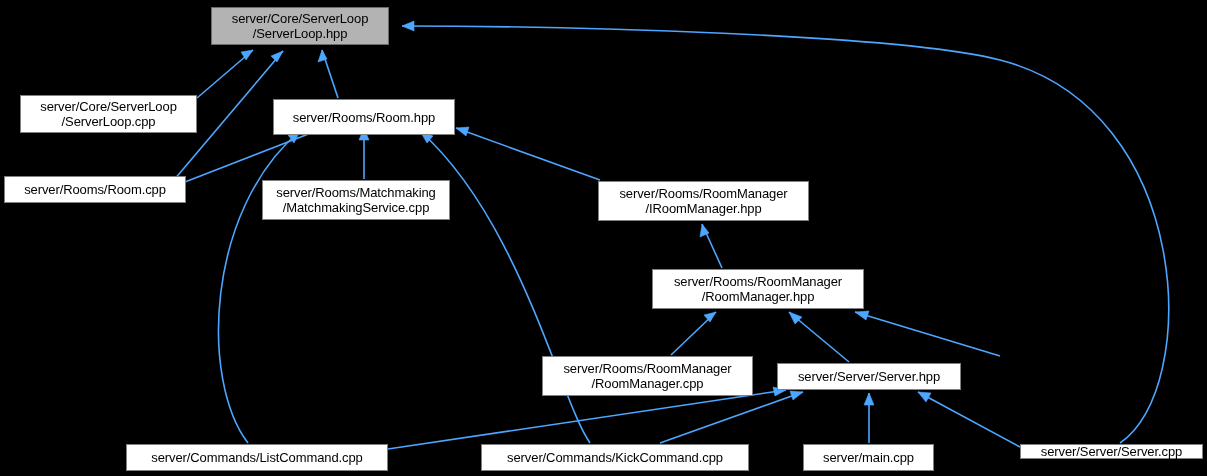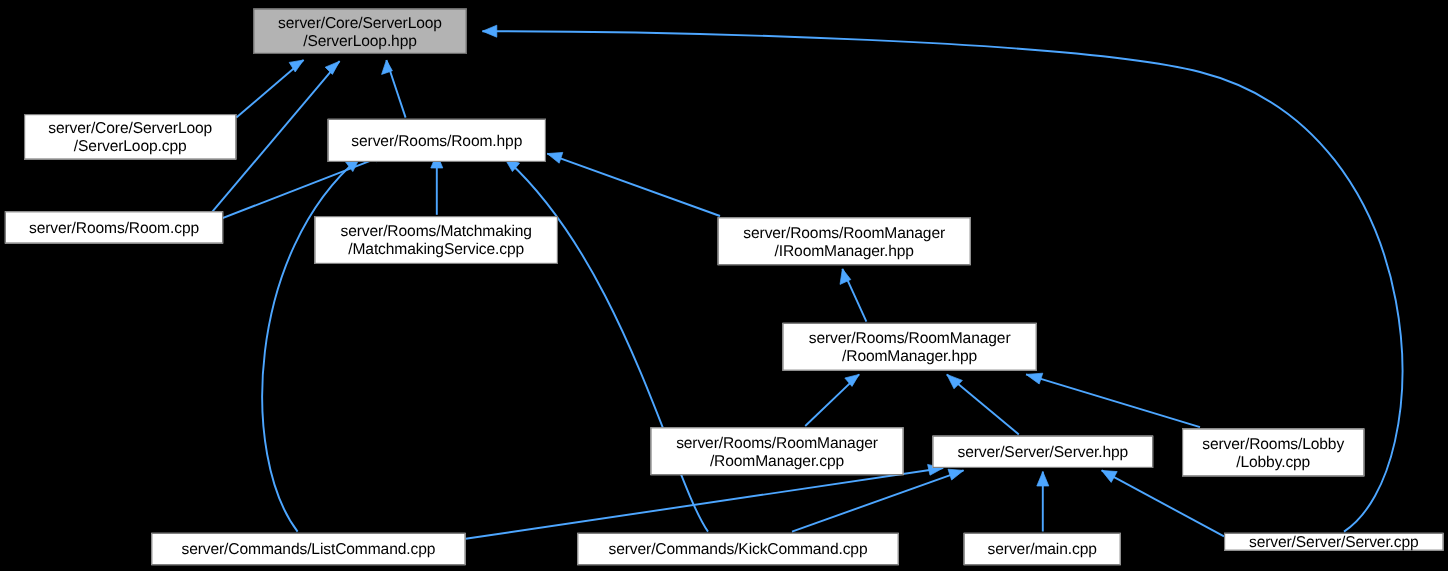"server/Rooms/Matchmaking" div.node { width: 203px -> 188px }
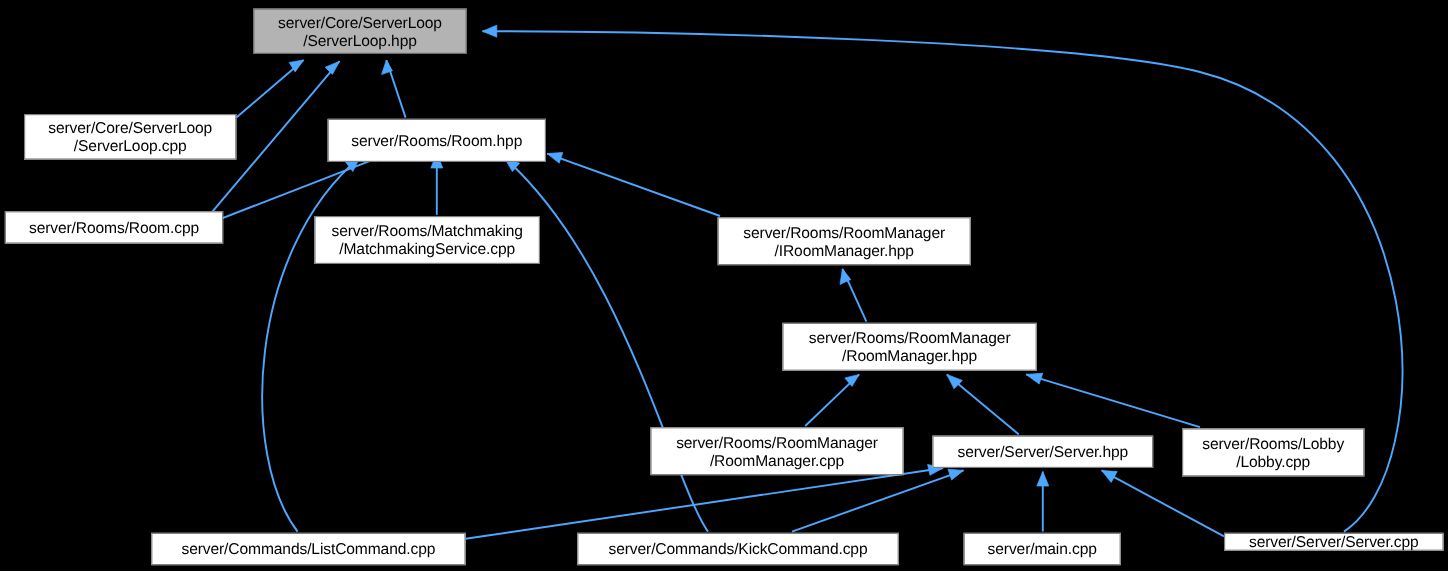"server/Rooms/Lobby" div.node { html: <div>server/Rooms/Lobby /Lobby.cpp</div> -> none }
